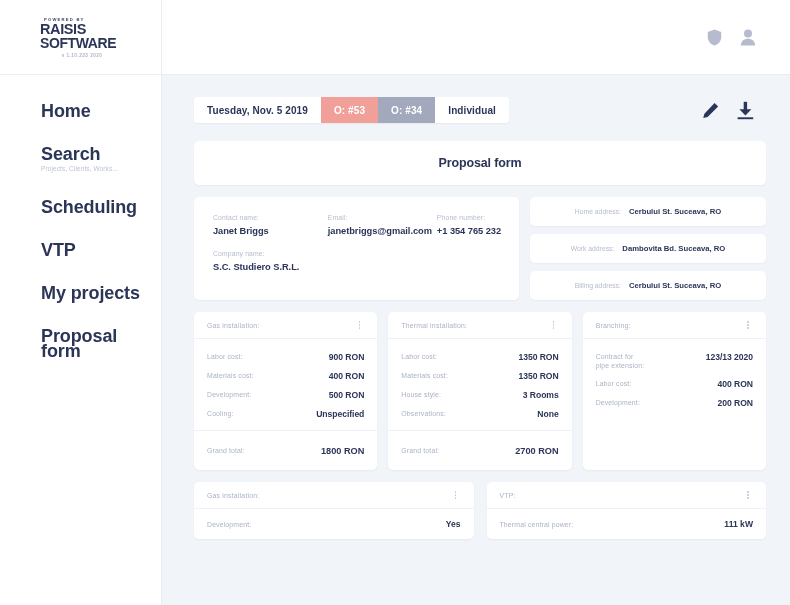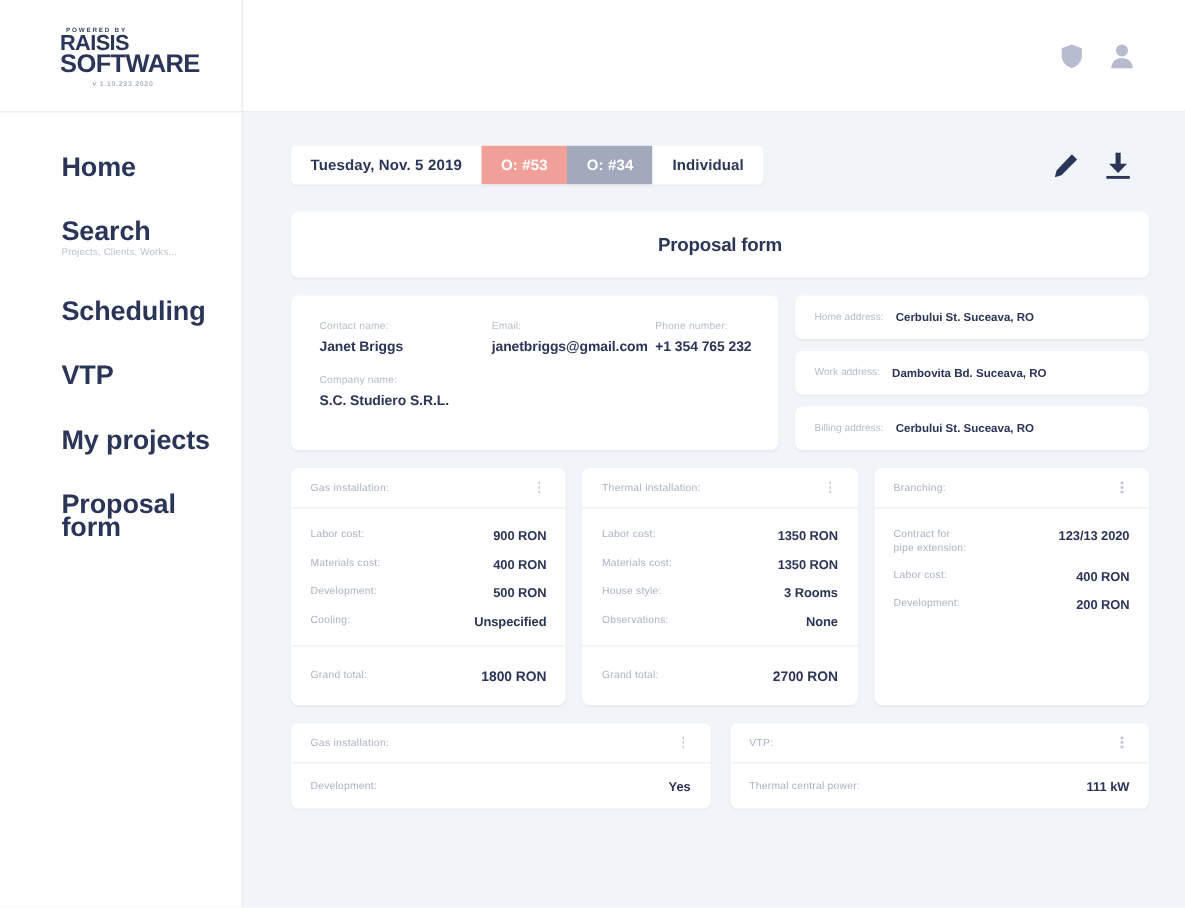"SOFTWARE" .brand-software { font-size: 17px -> 14px }
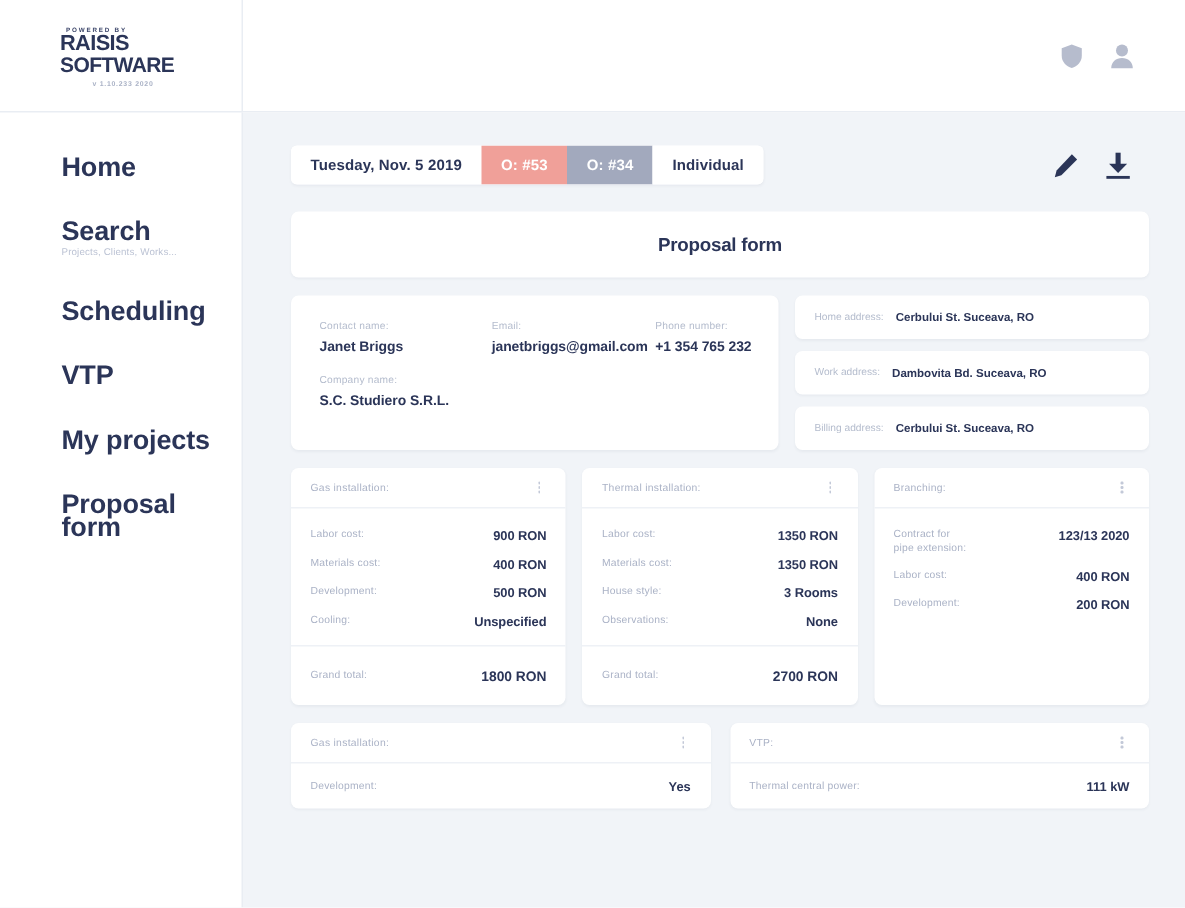"Cerbului St. Suceava, RO" .card { justify-content: none -> center }
